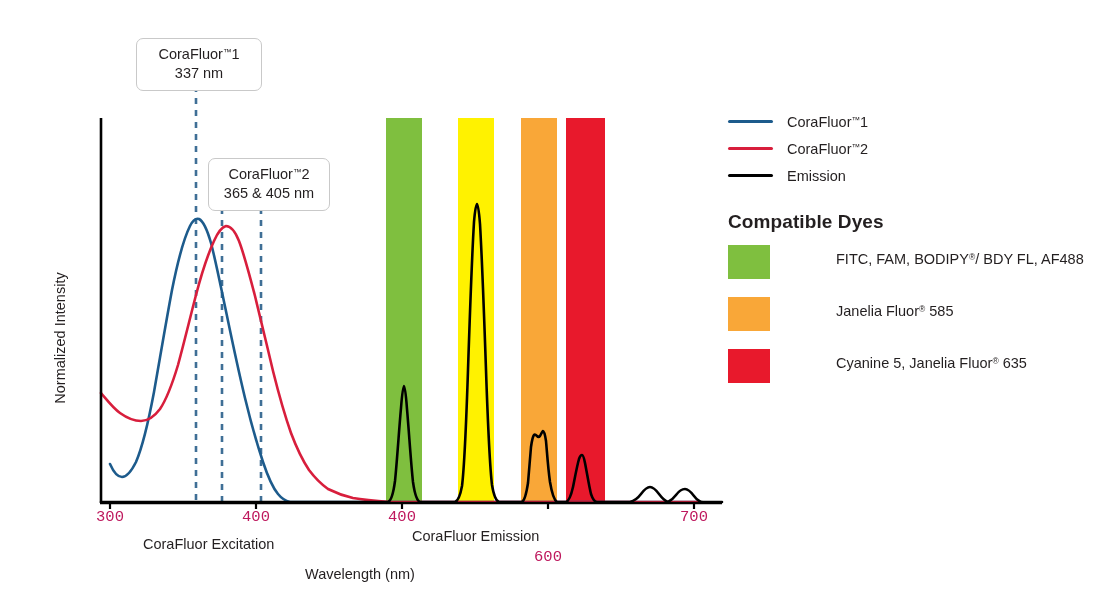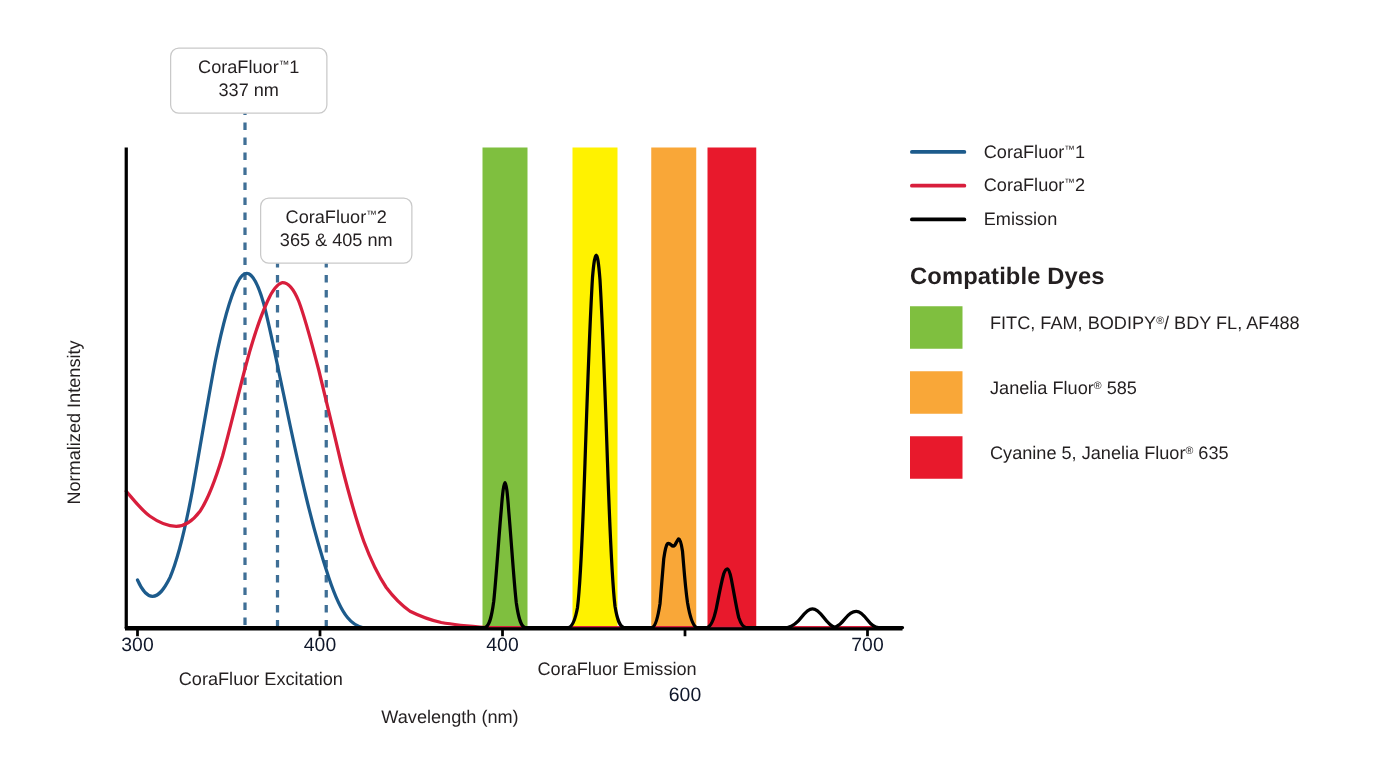"FITC, FAM, BODIPY®/ BDY FL," .dye-row { gap: none -> 44px }
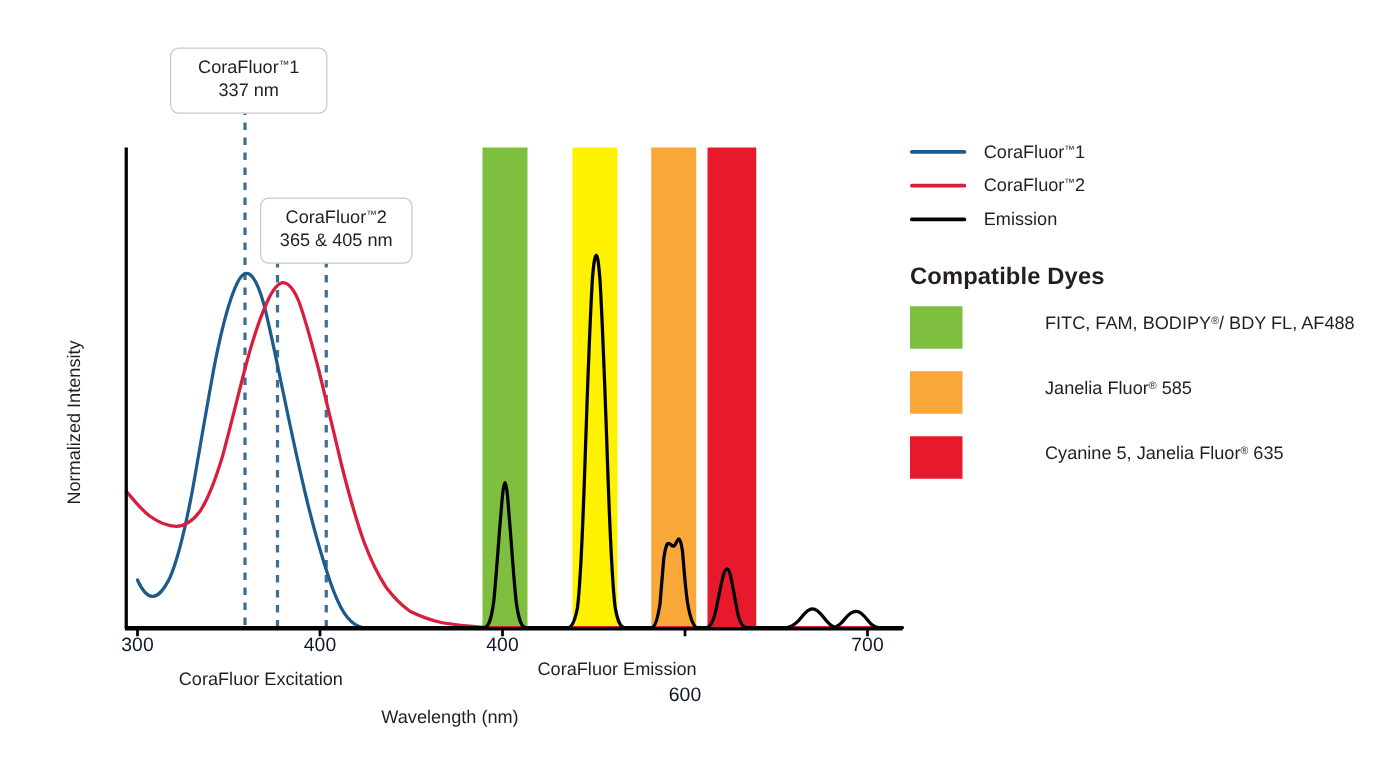"300" .axis-tick { color: #0f172a -> #be185d; font-family: none -> Liberation Mono, monospace }
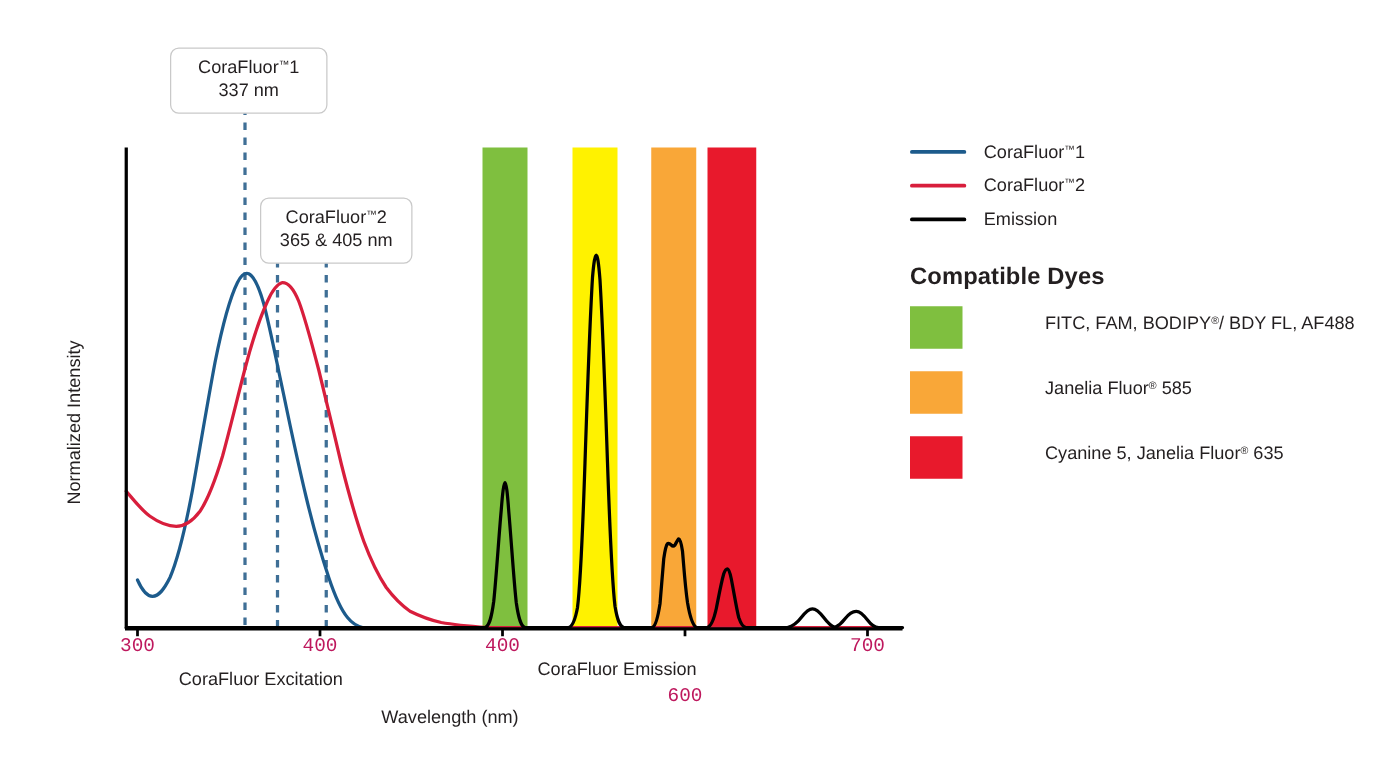"CoraFluor Emission" div.axis-sub { left: 430px -> 412px }
